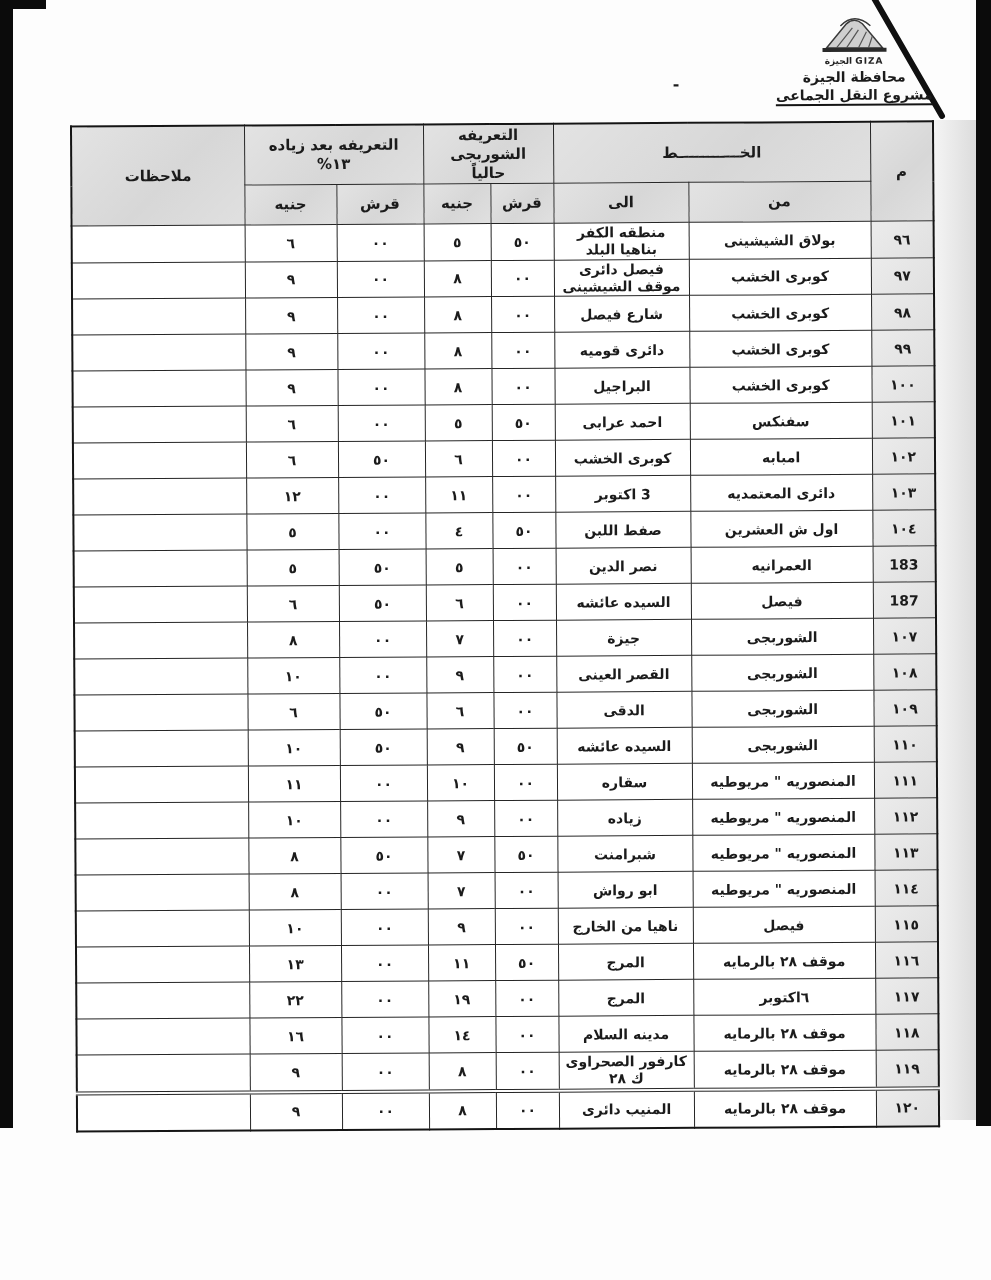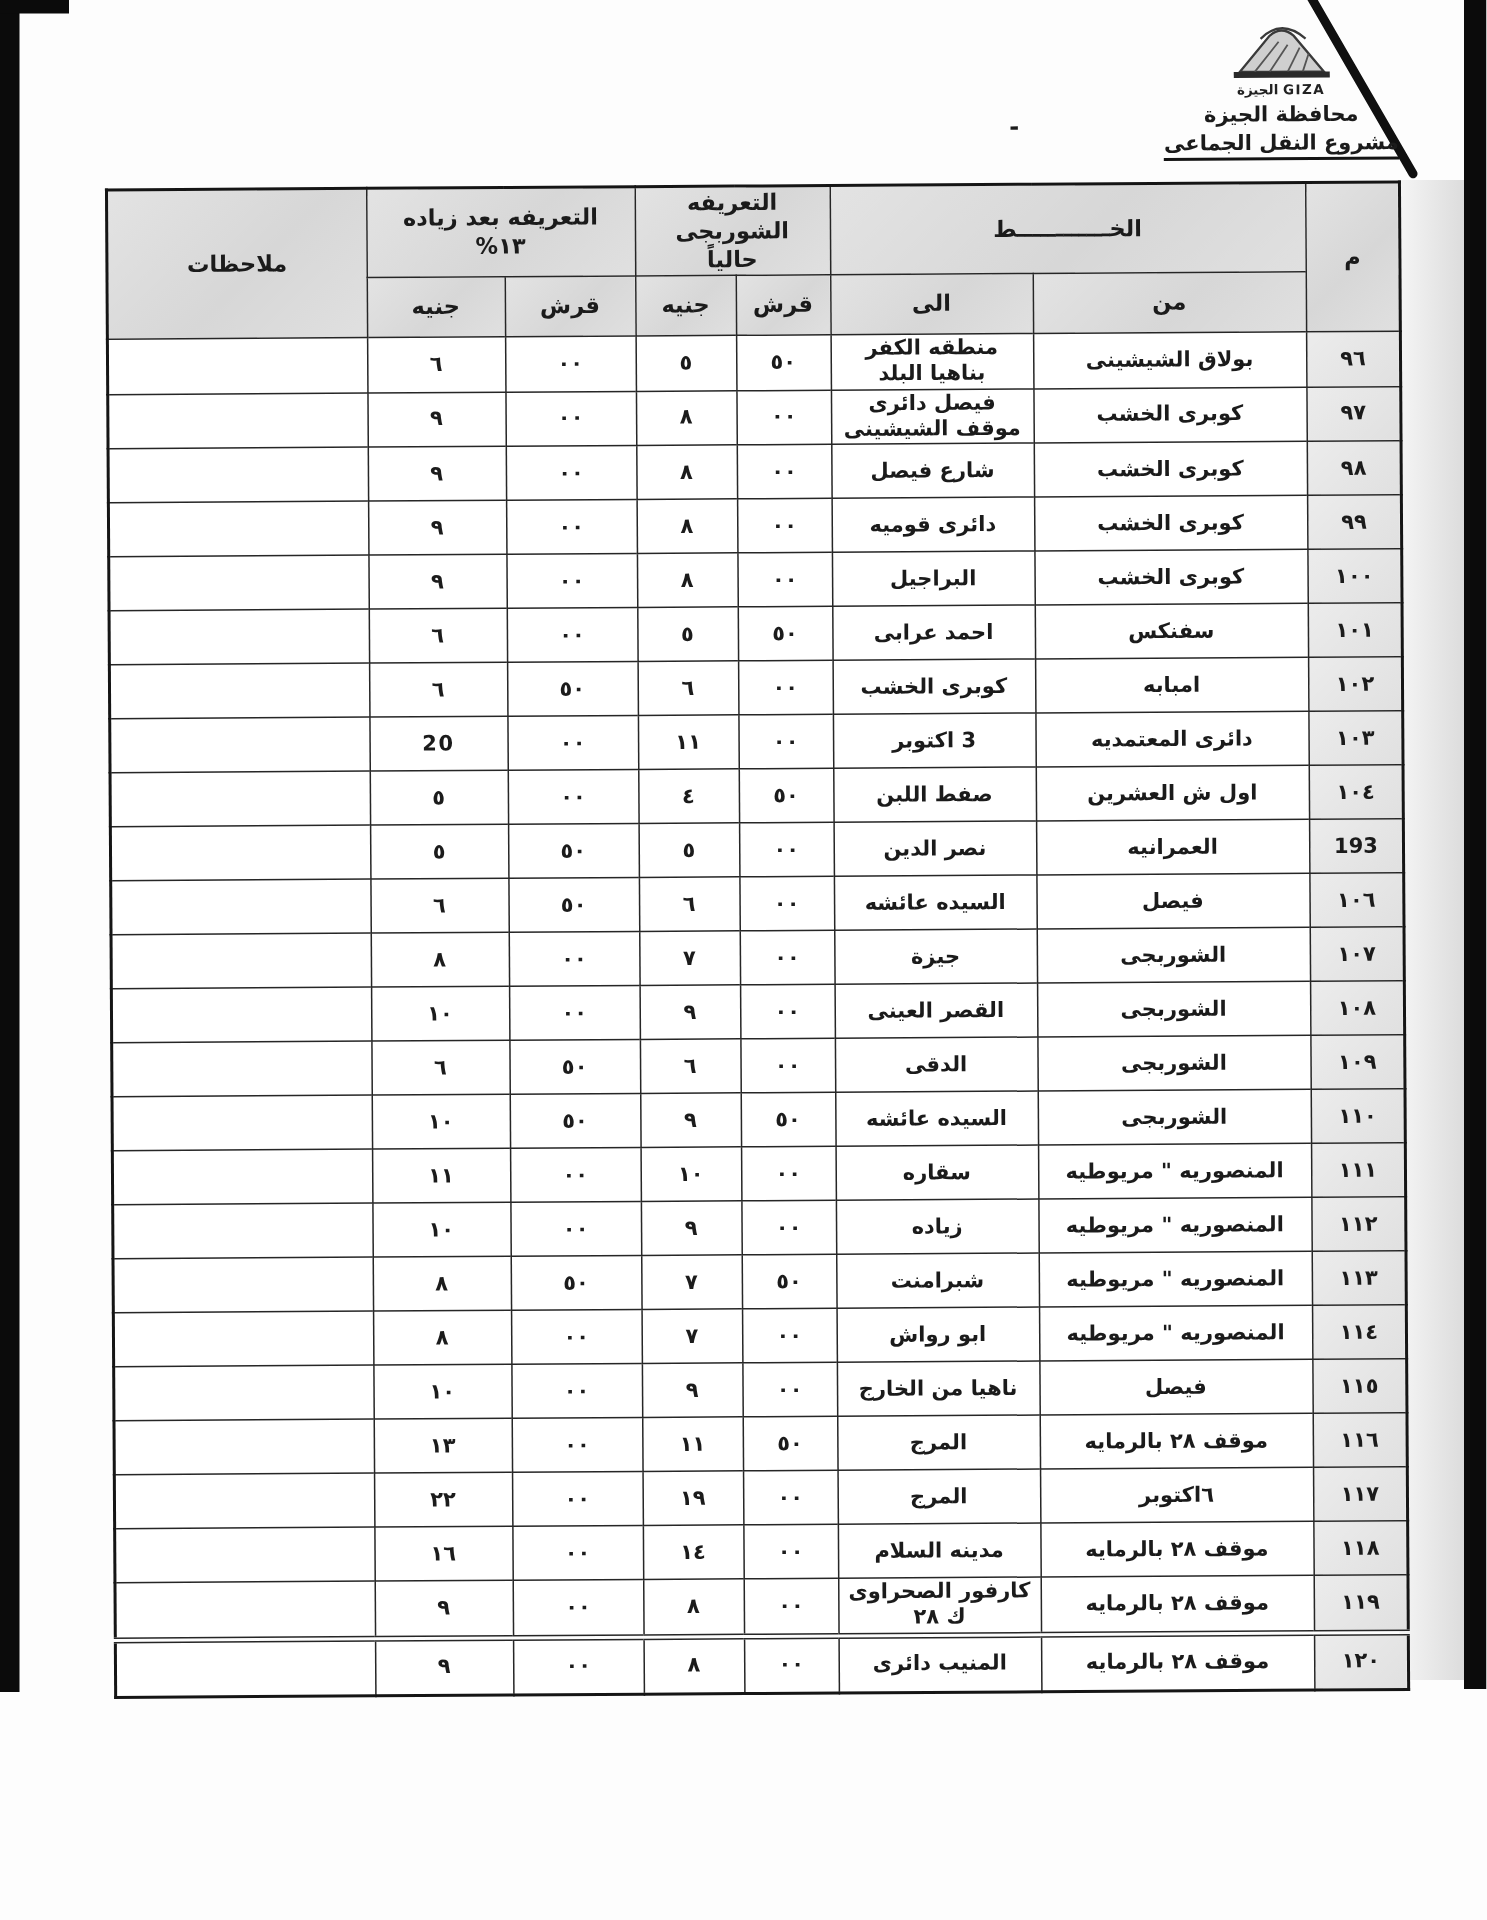"20" td.c-num { text: 20 -> ١٢ }
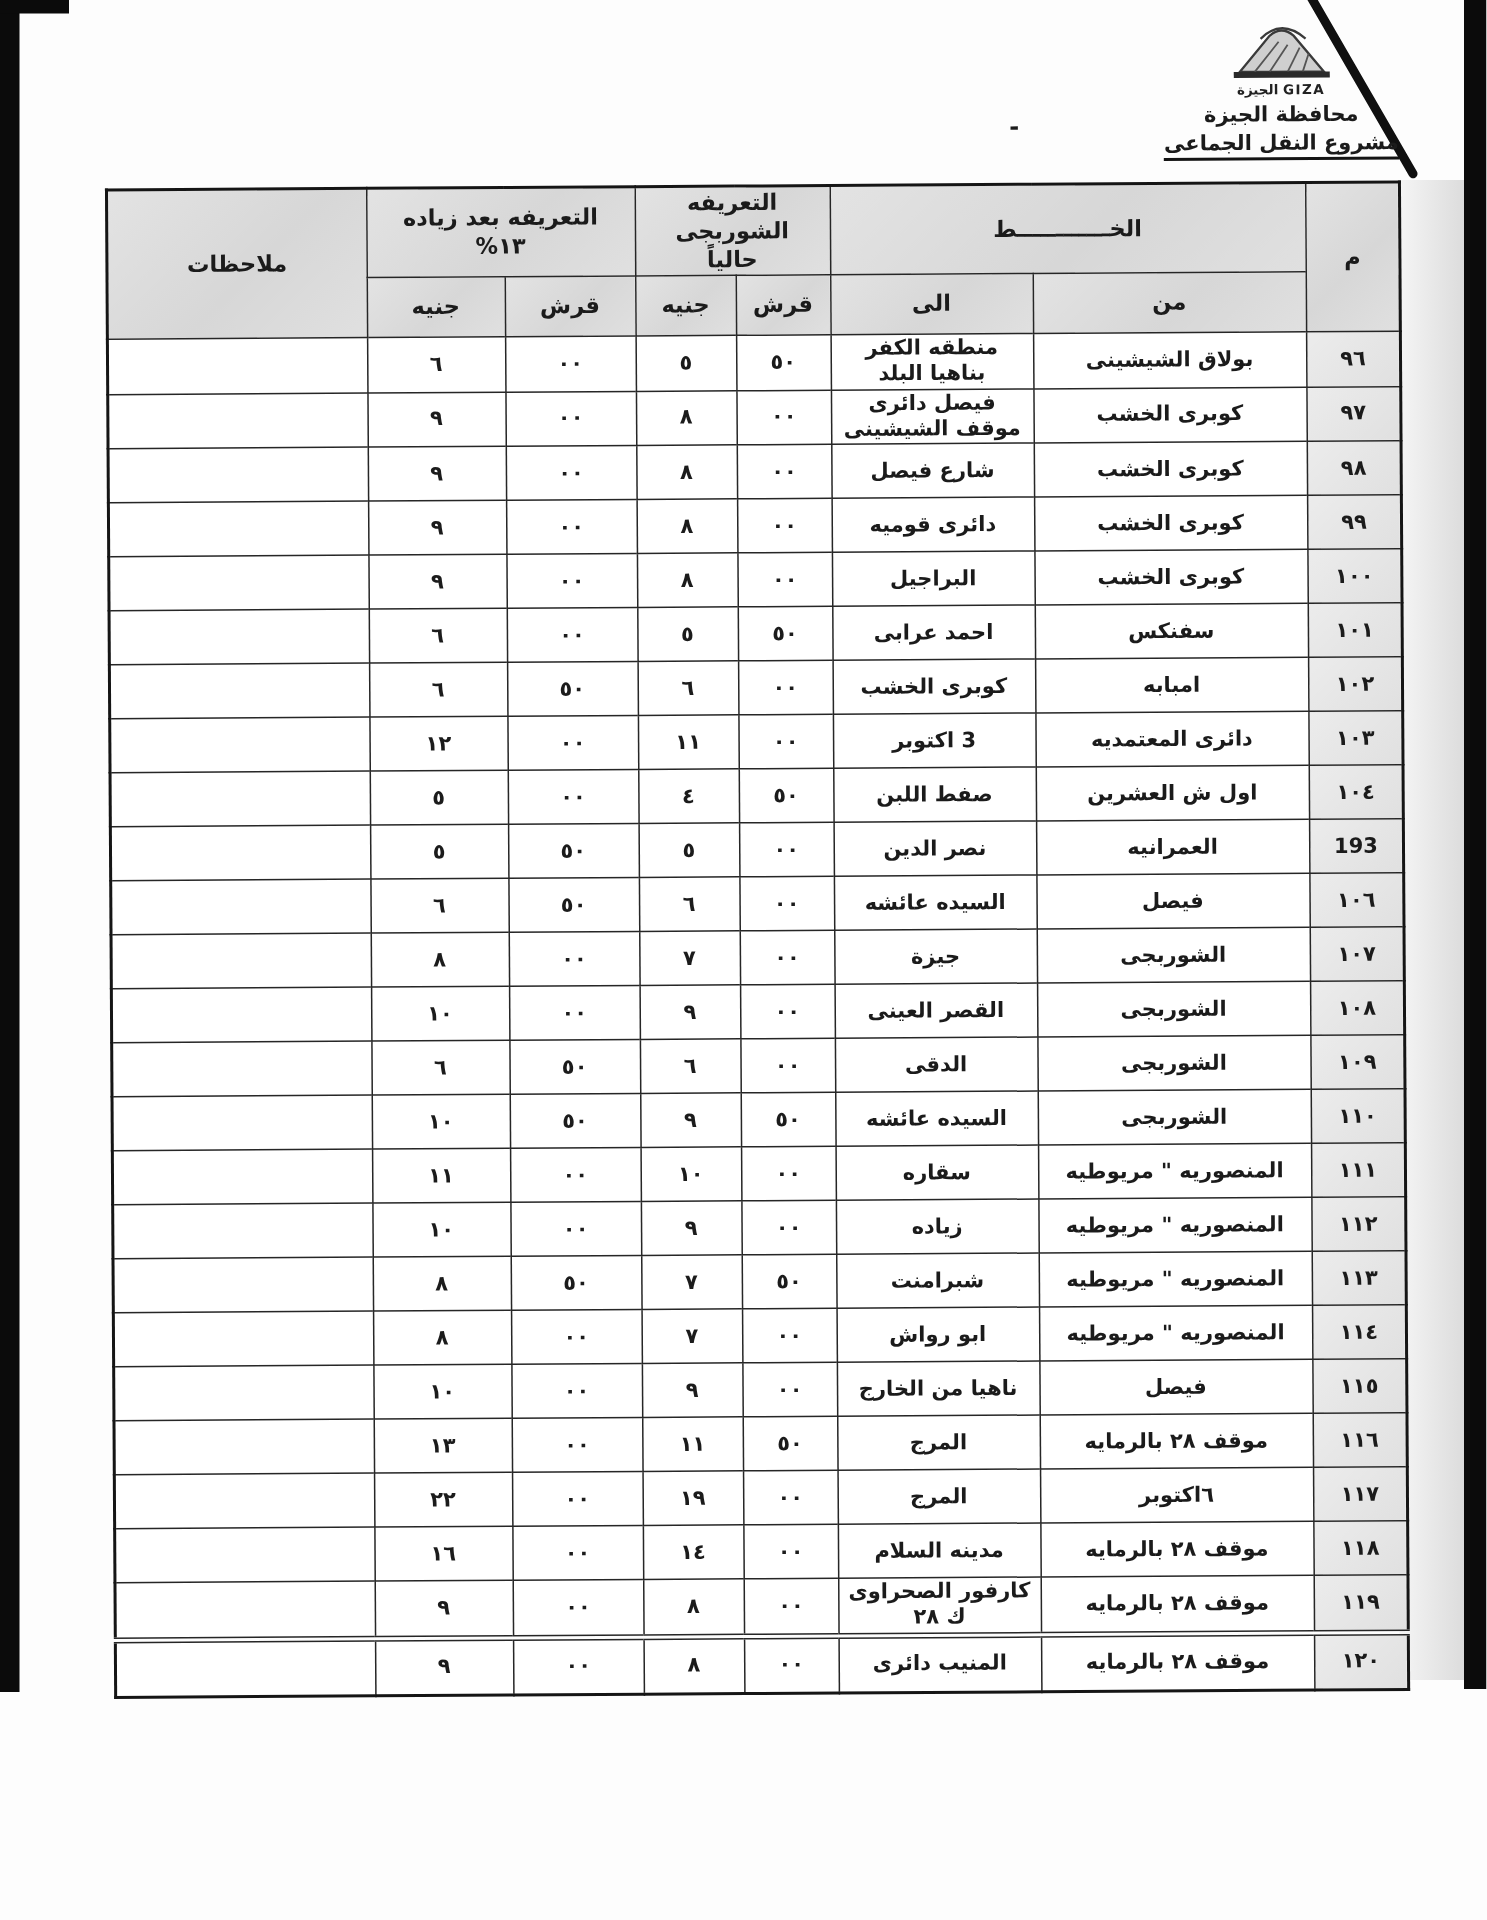"193" td.c-serial { text: 193 -> 183 }
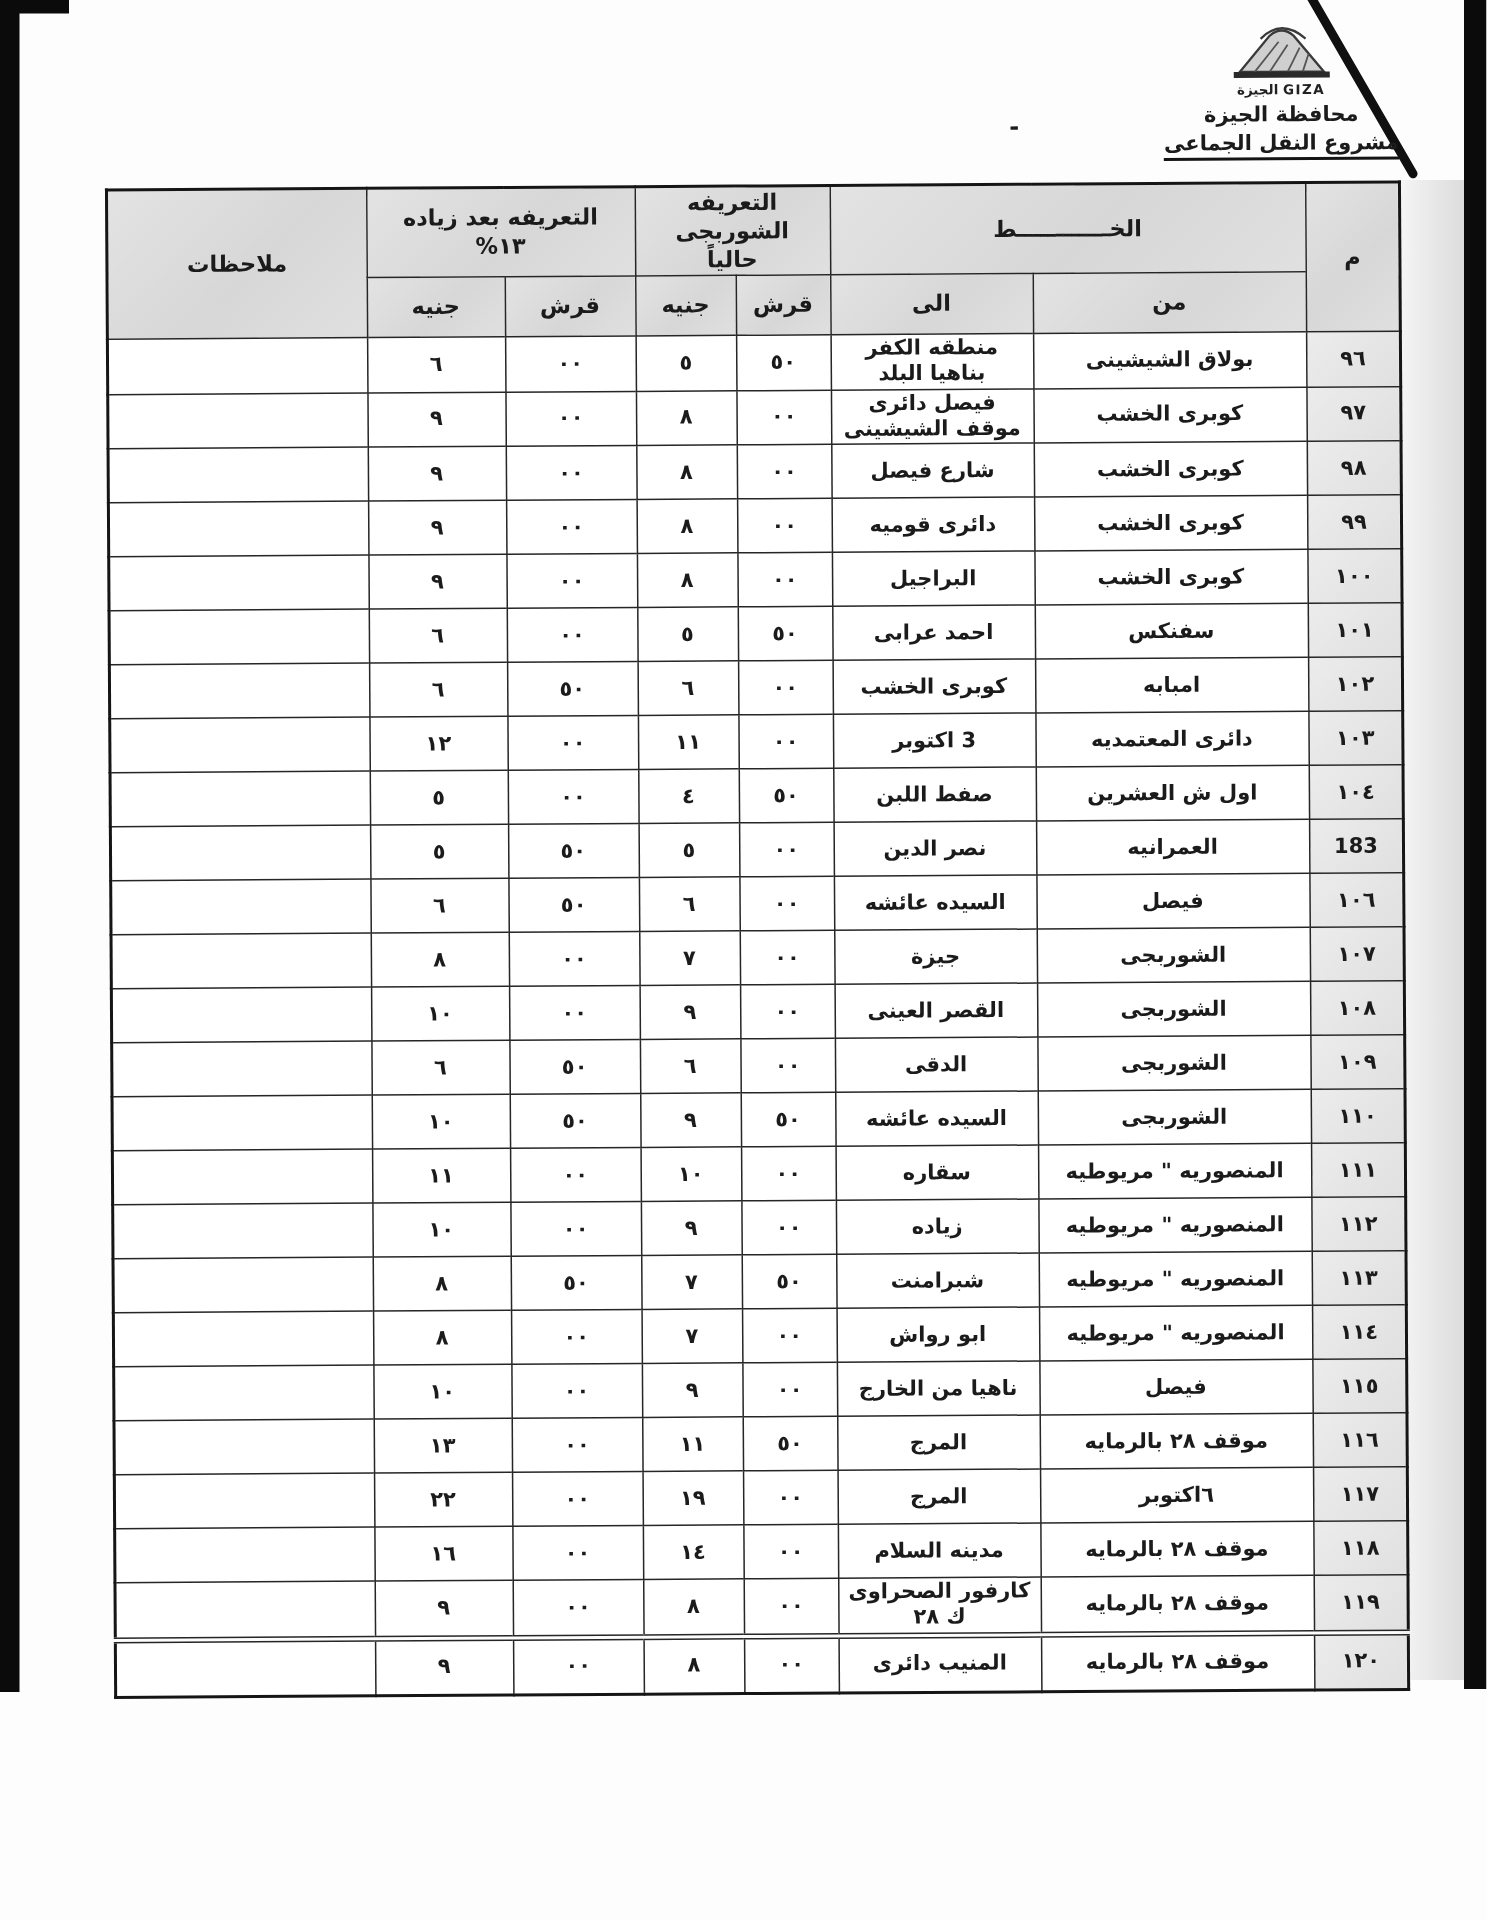"١٠٦" td.c-serial { text: ١٠٦ -> 187 }
